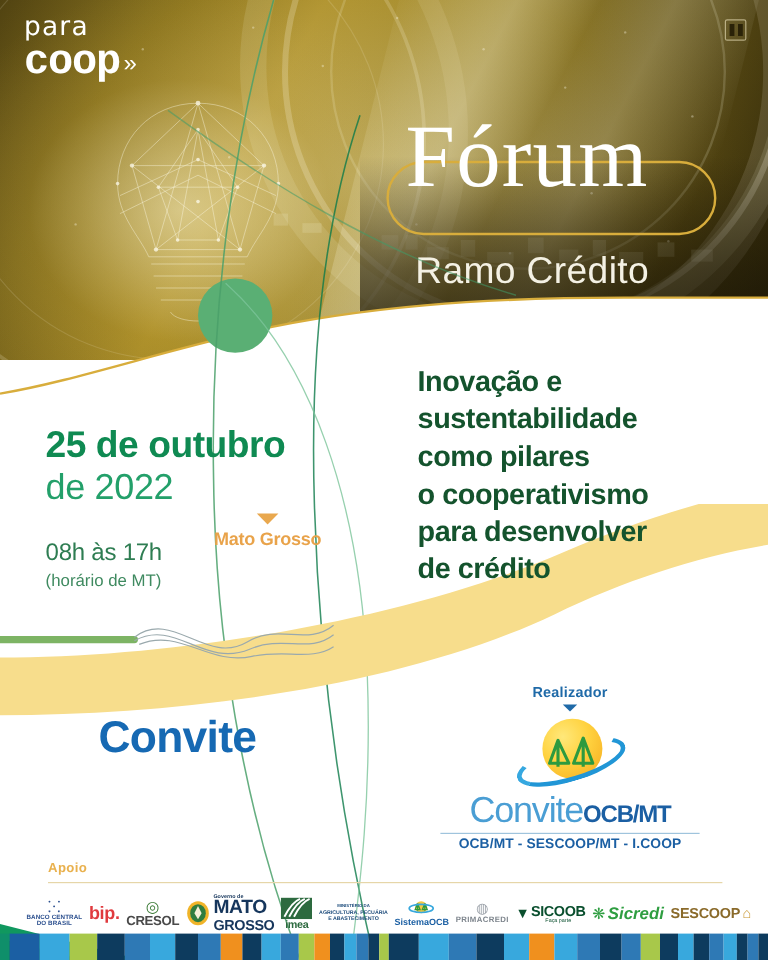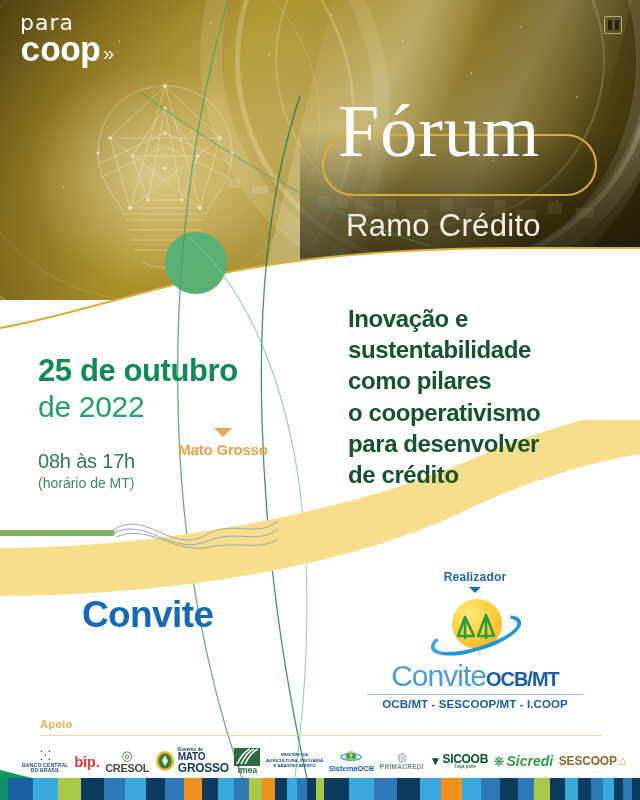"MATO" span.pbig { font-size: 10px -> 16px }
